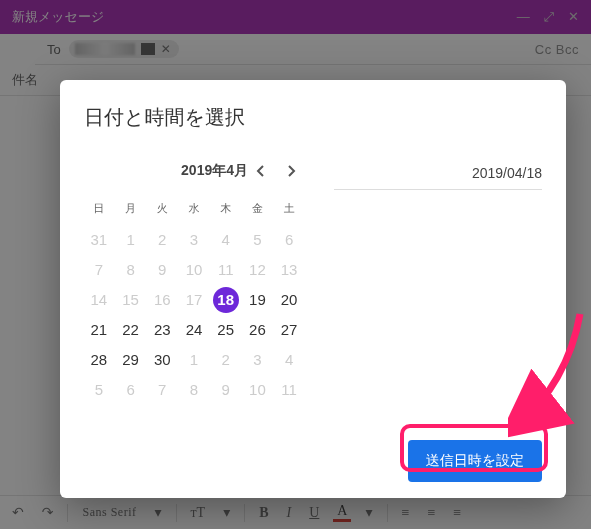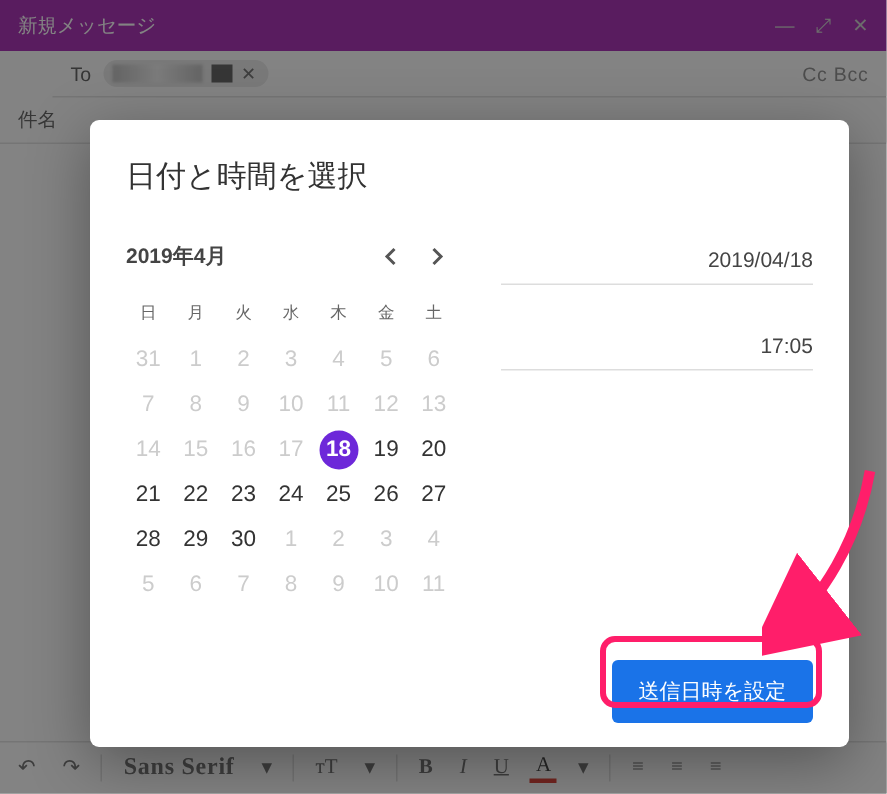"2019年4月" .cal-head { justify-content: space-between -> flex-end }
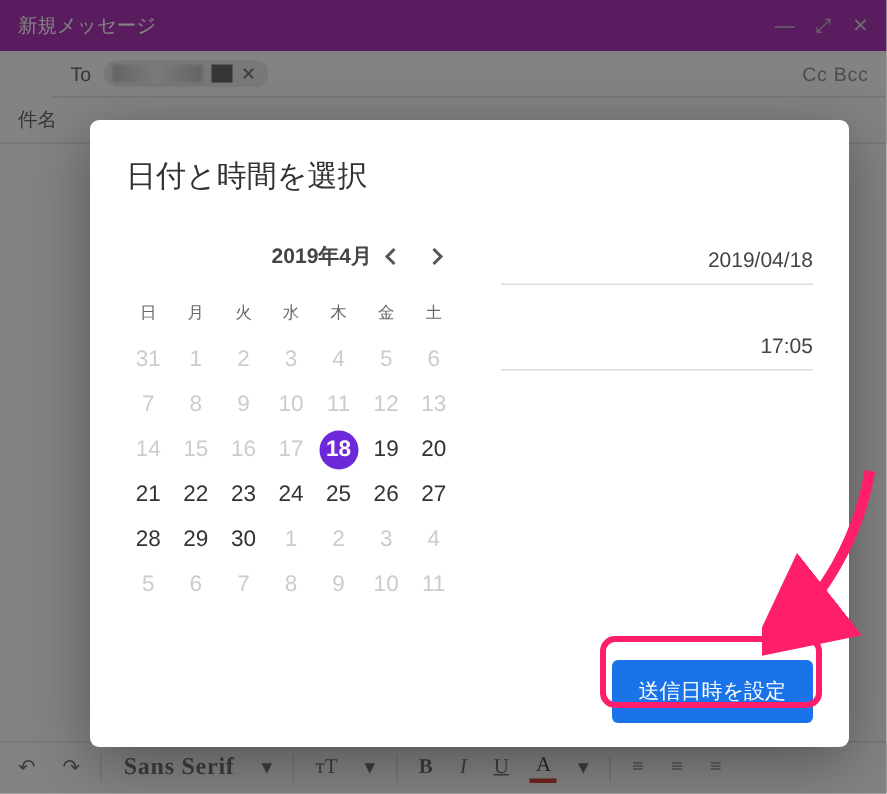"17:05" input.field { html: <input> -> none }
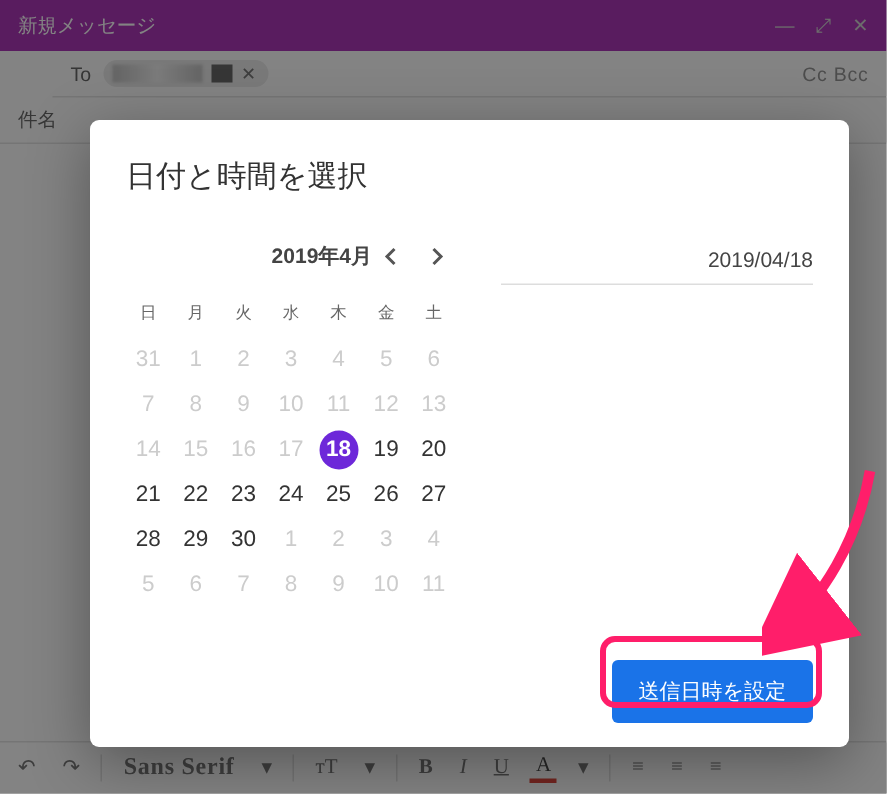"Sans Serif" .toolbar .font { font-size: 16px -> 12px; font-weight: bold -> none }
